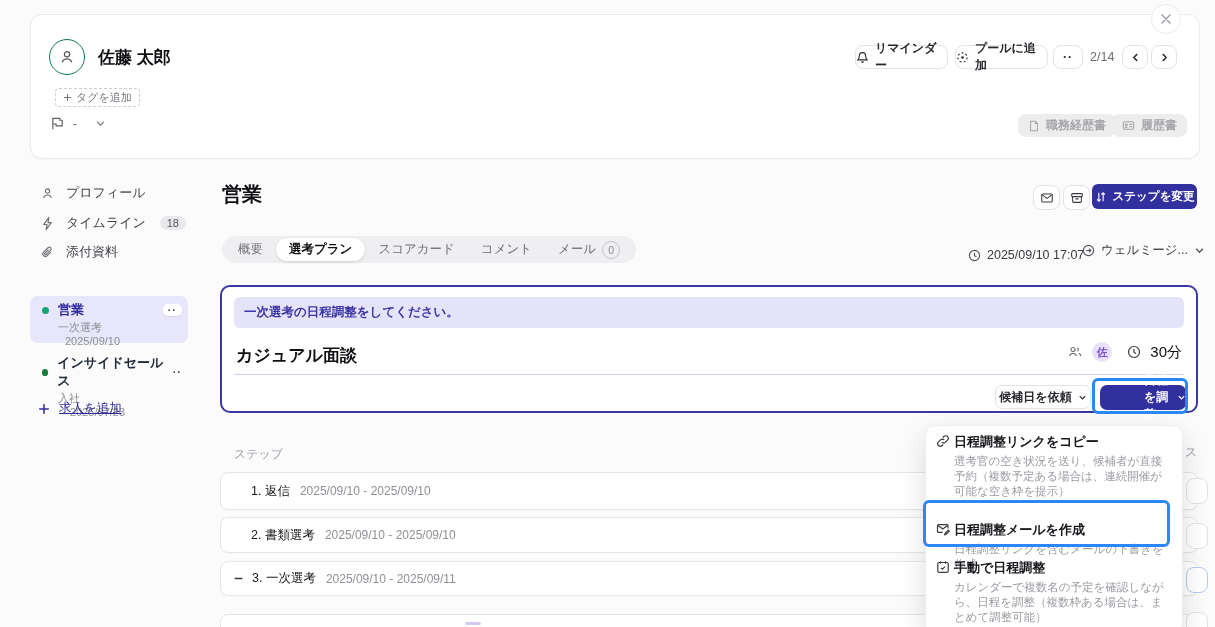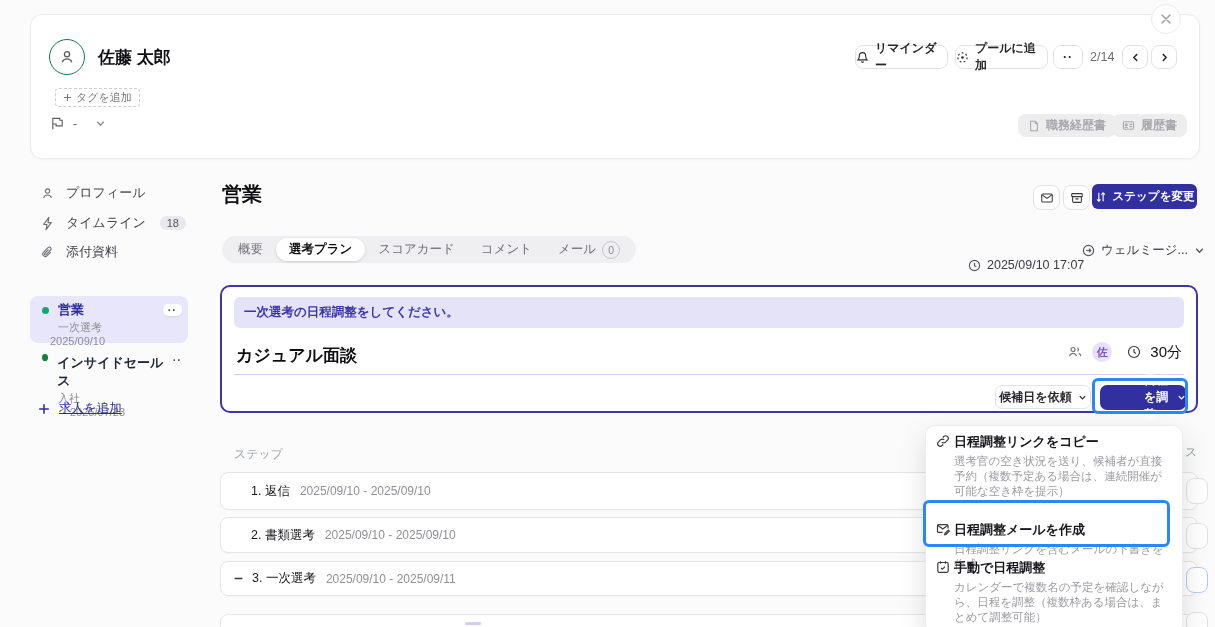"2025/09/10 17:07" div.abs { top: 258px -> 248px }
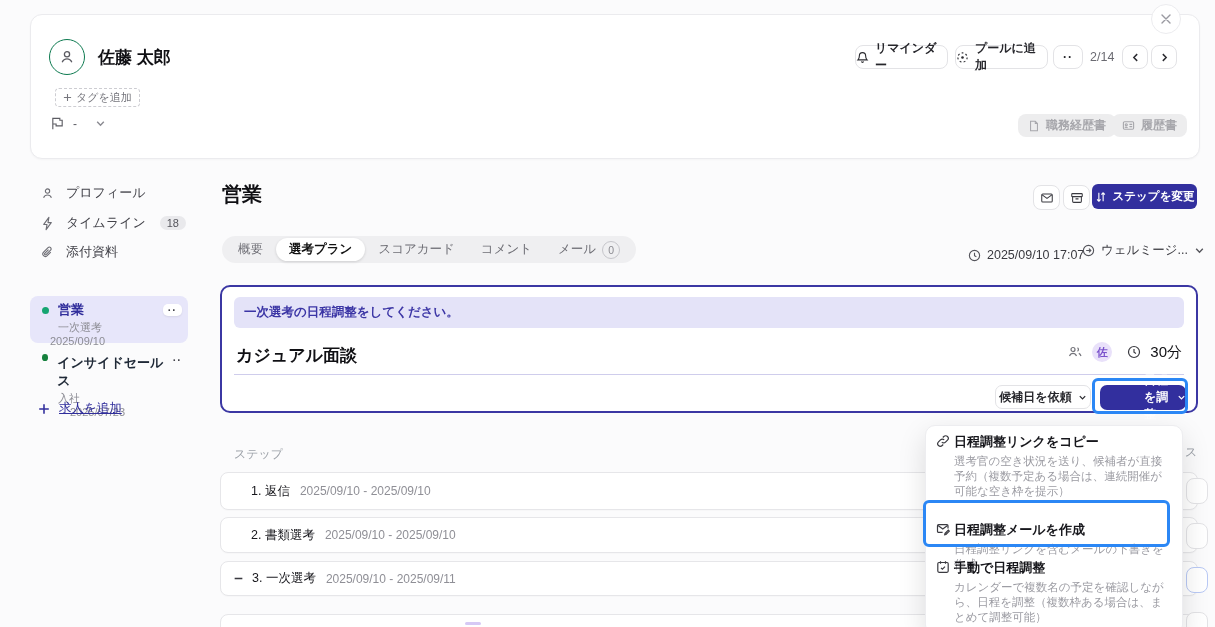"2025/09/10" div.jobsub { margin-left: 8px -> 23px }
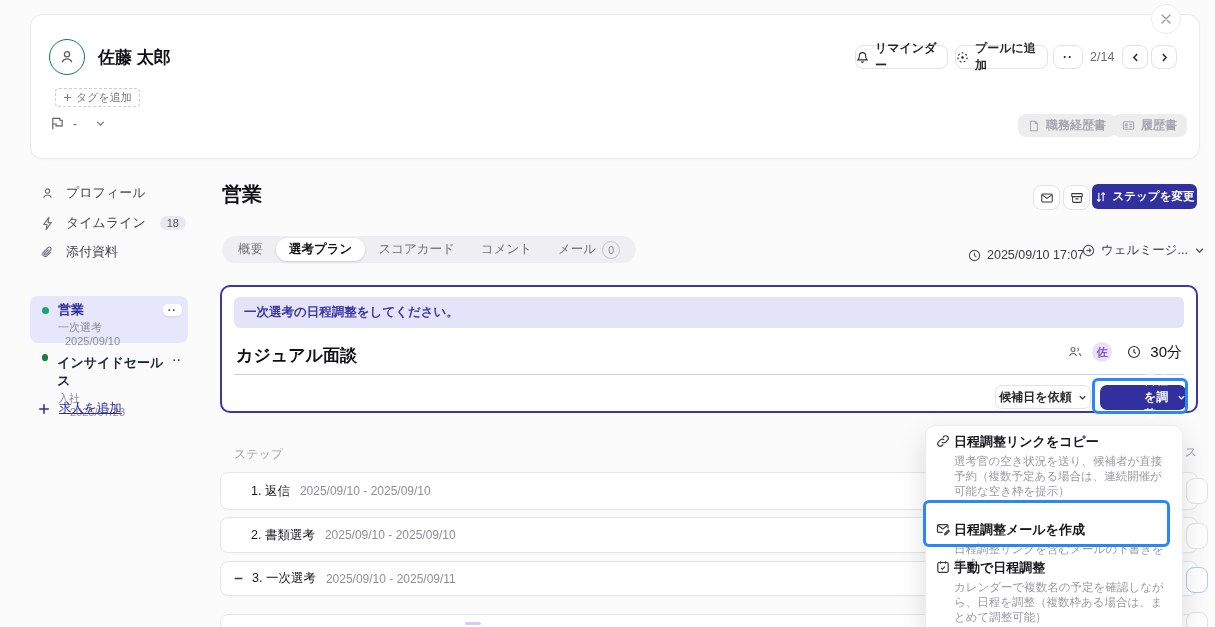"インサイドセールス" div { align-items: flex-start -> center }
